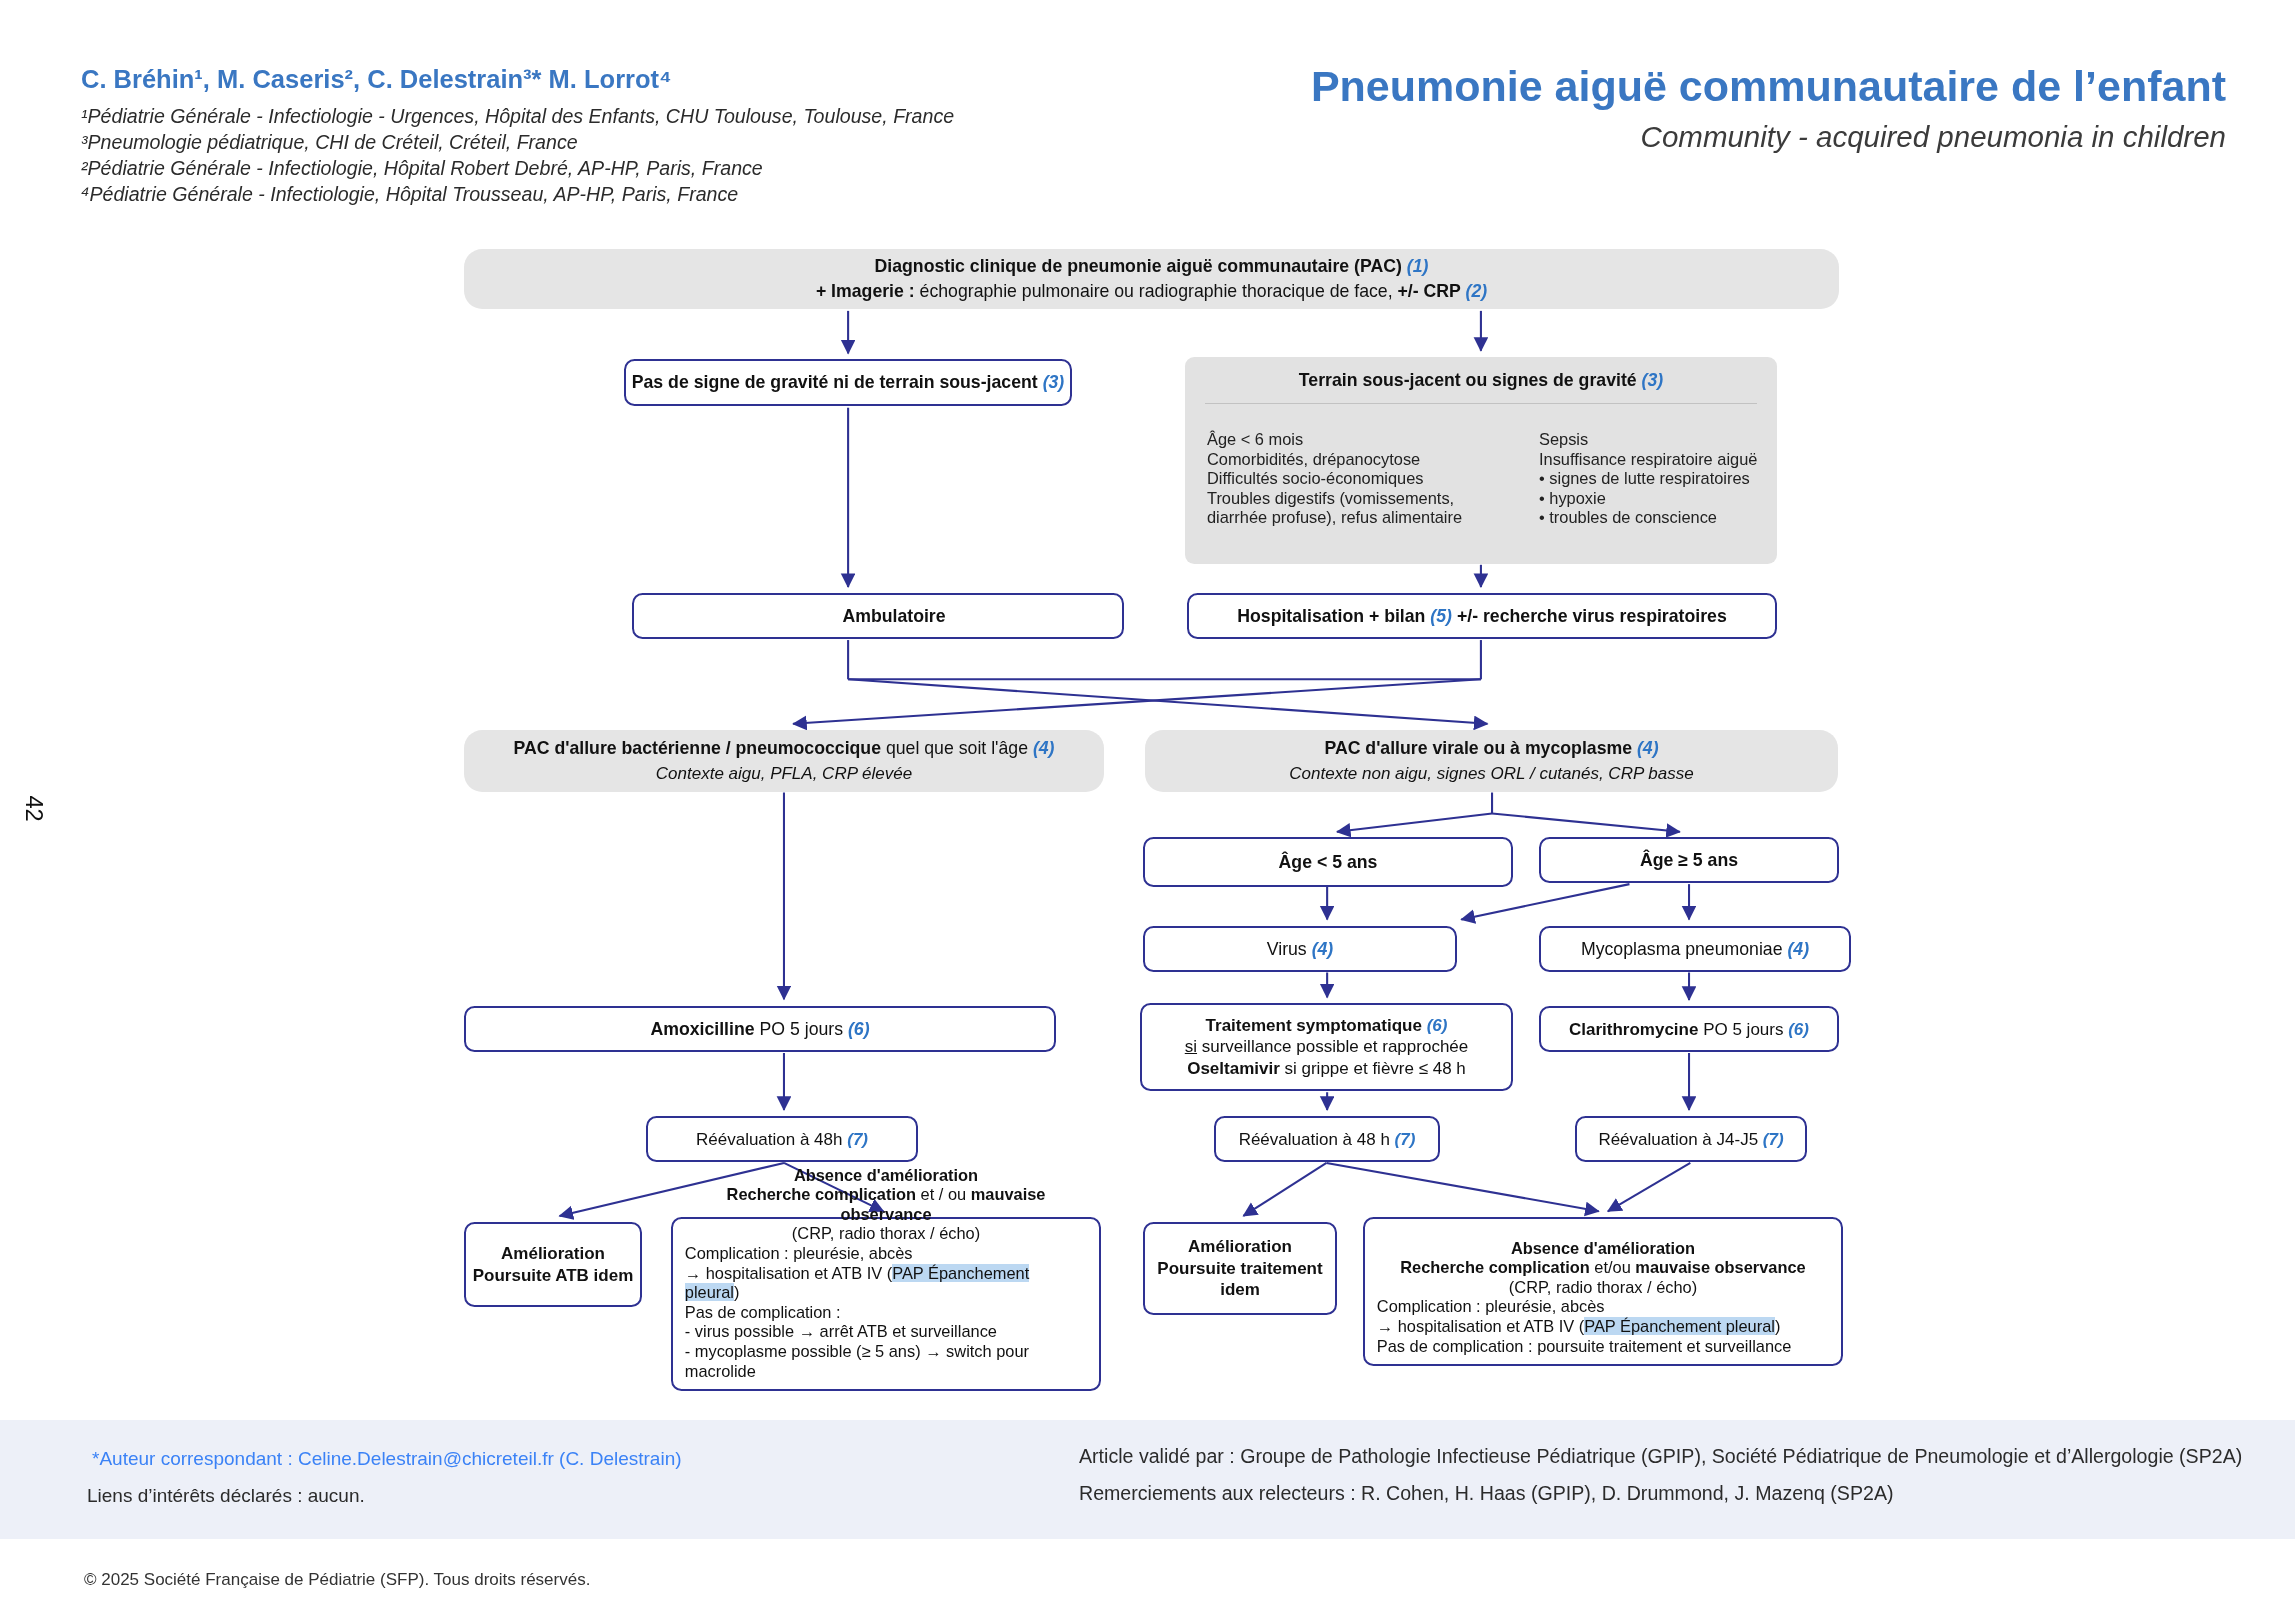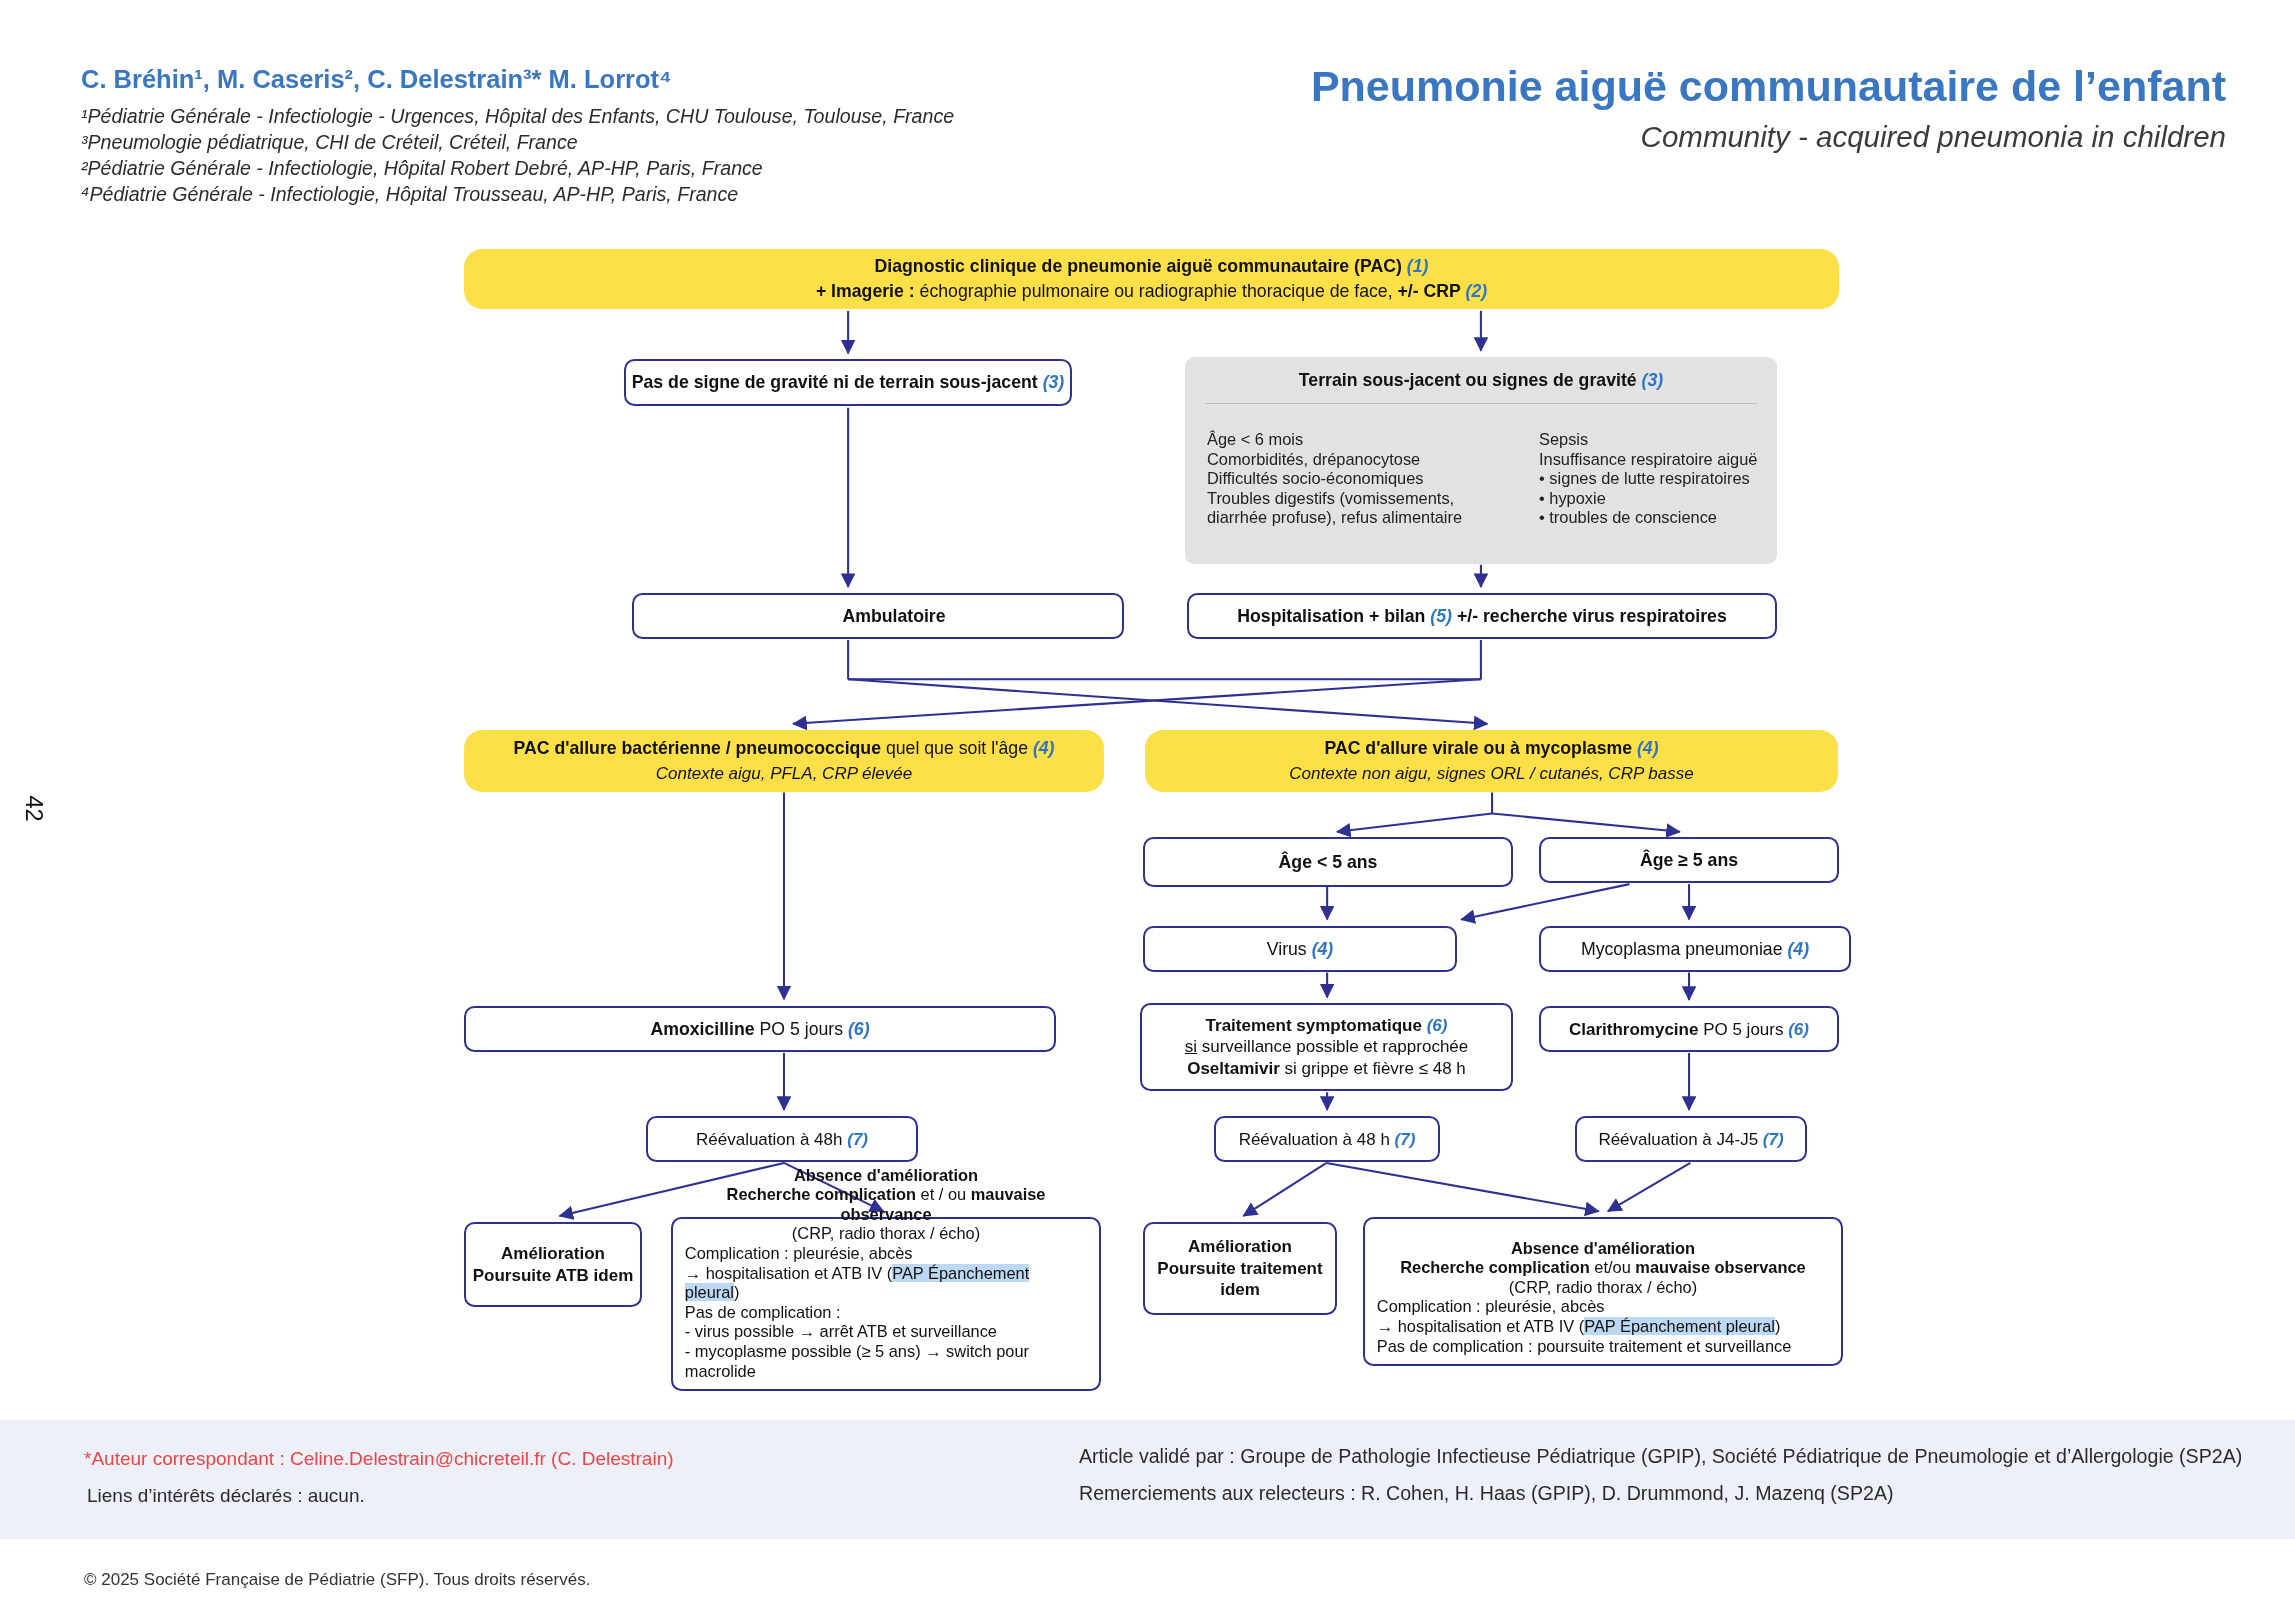"Diagnostic clinique de pneumonie aiguë" .bluefill { background: #fde047 -> #e5e5e5 }
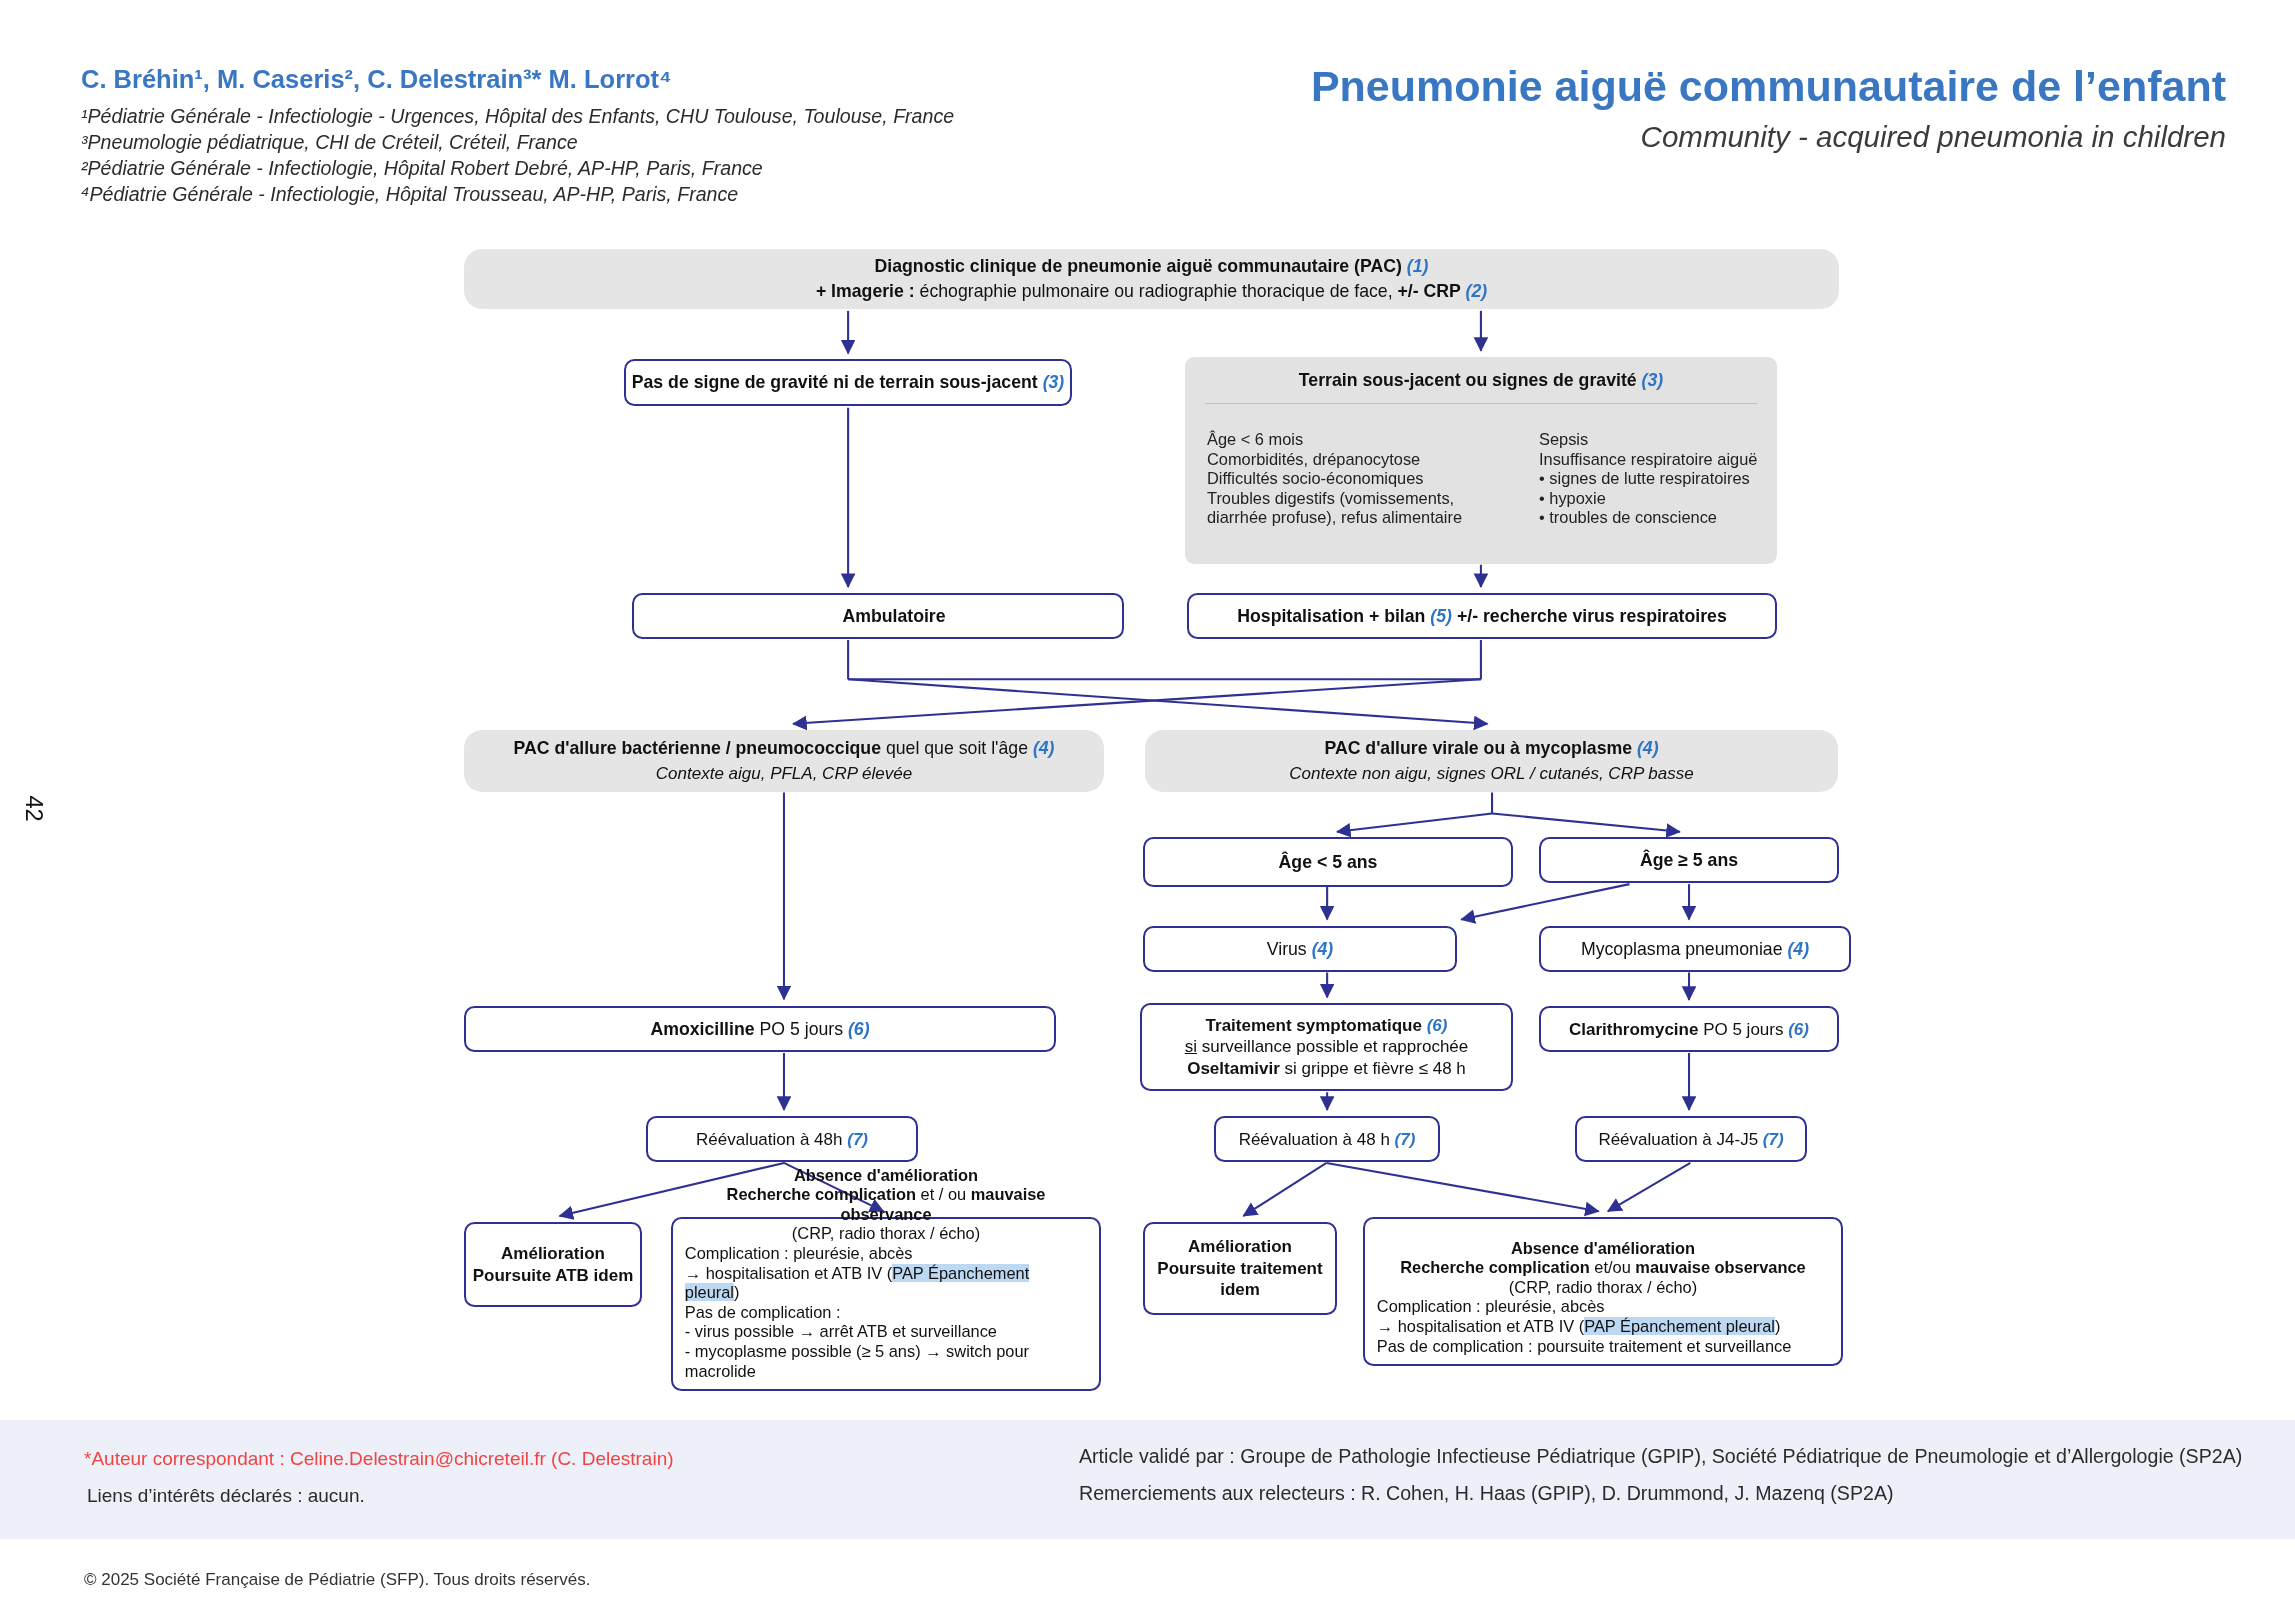"*Auteur correspondant :" .foot-l1 { color: #ef4444 -> #3b82f6; left: 84px -> 92px }
